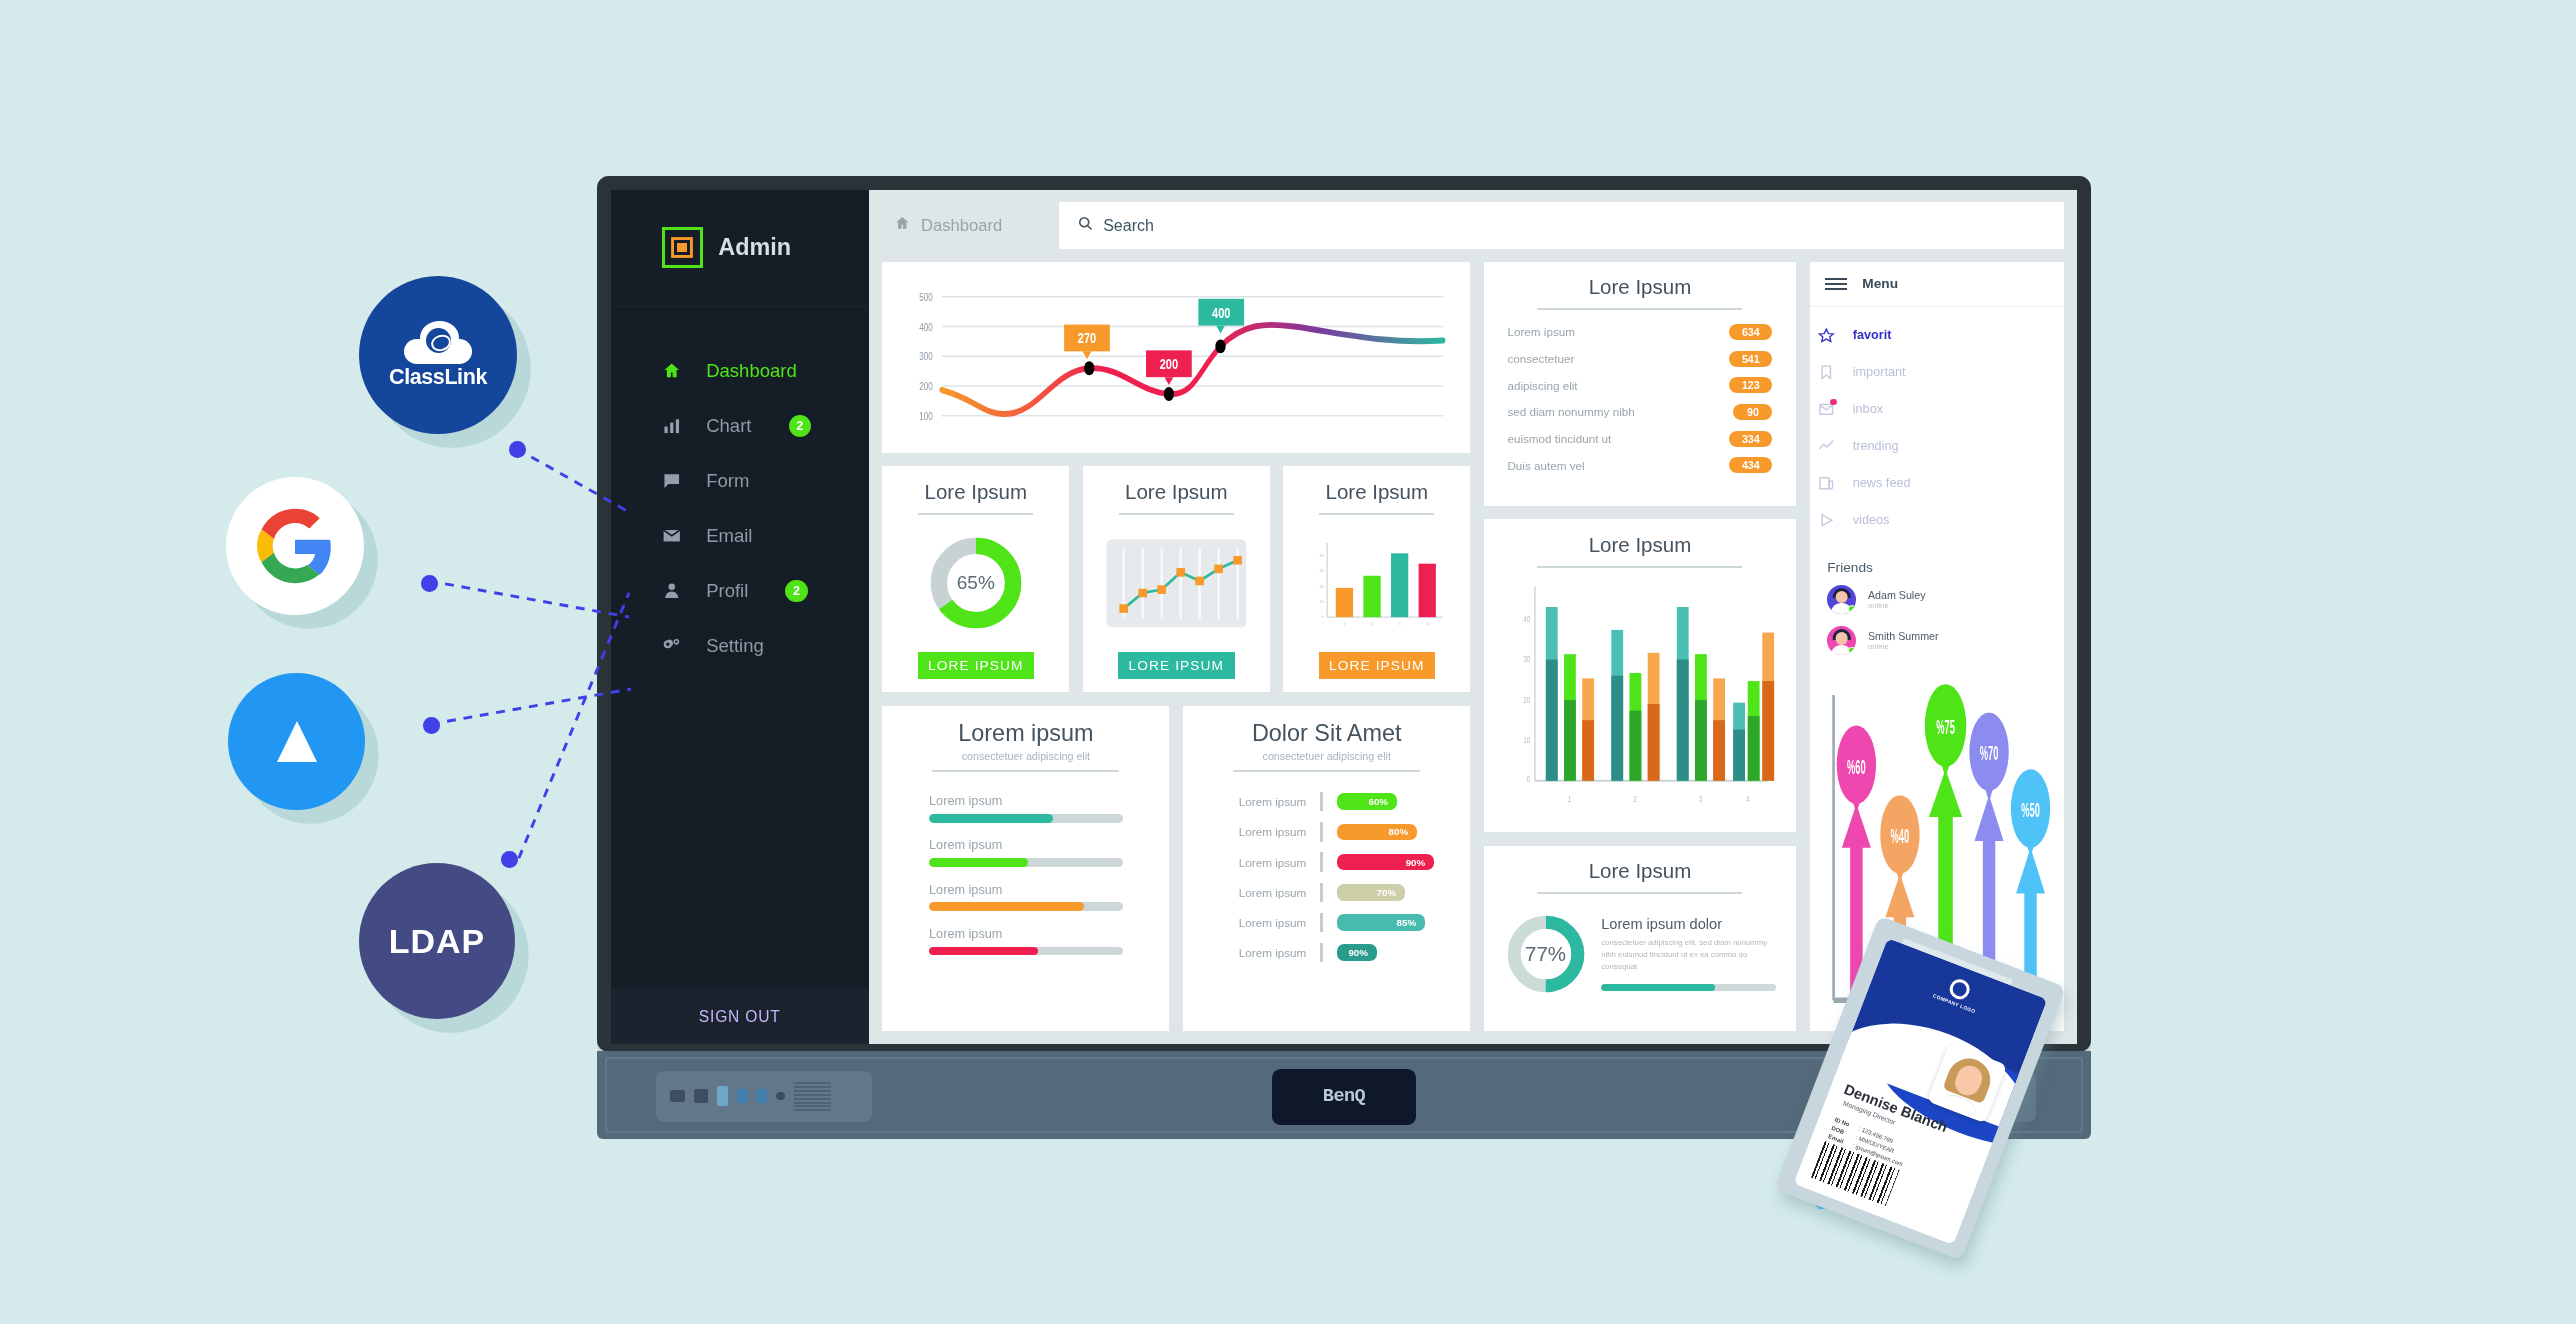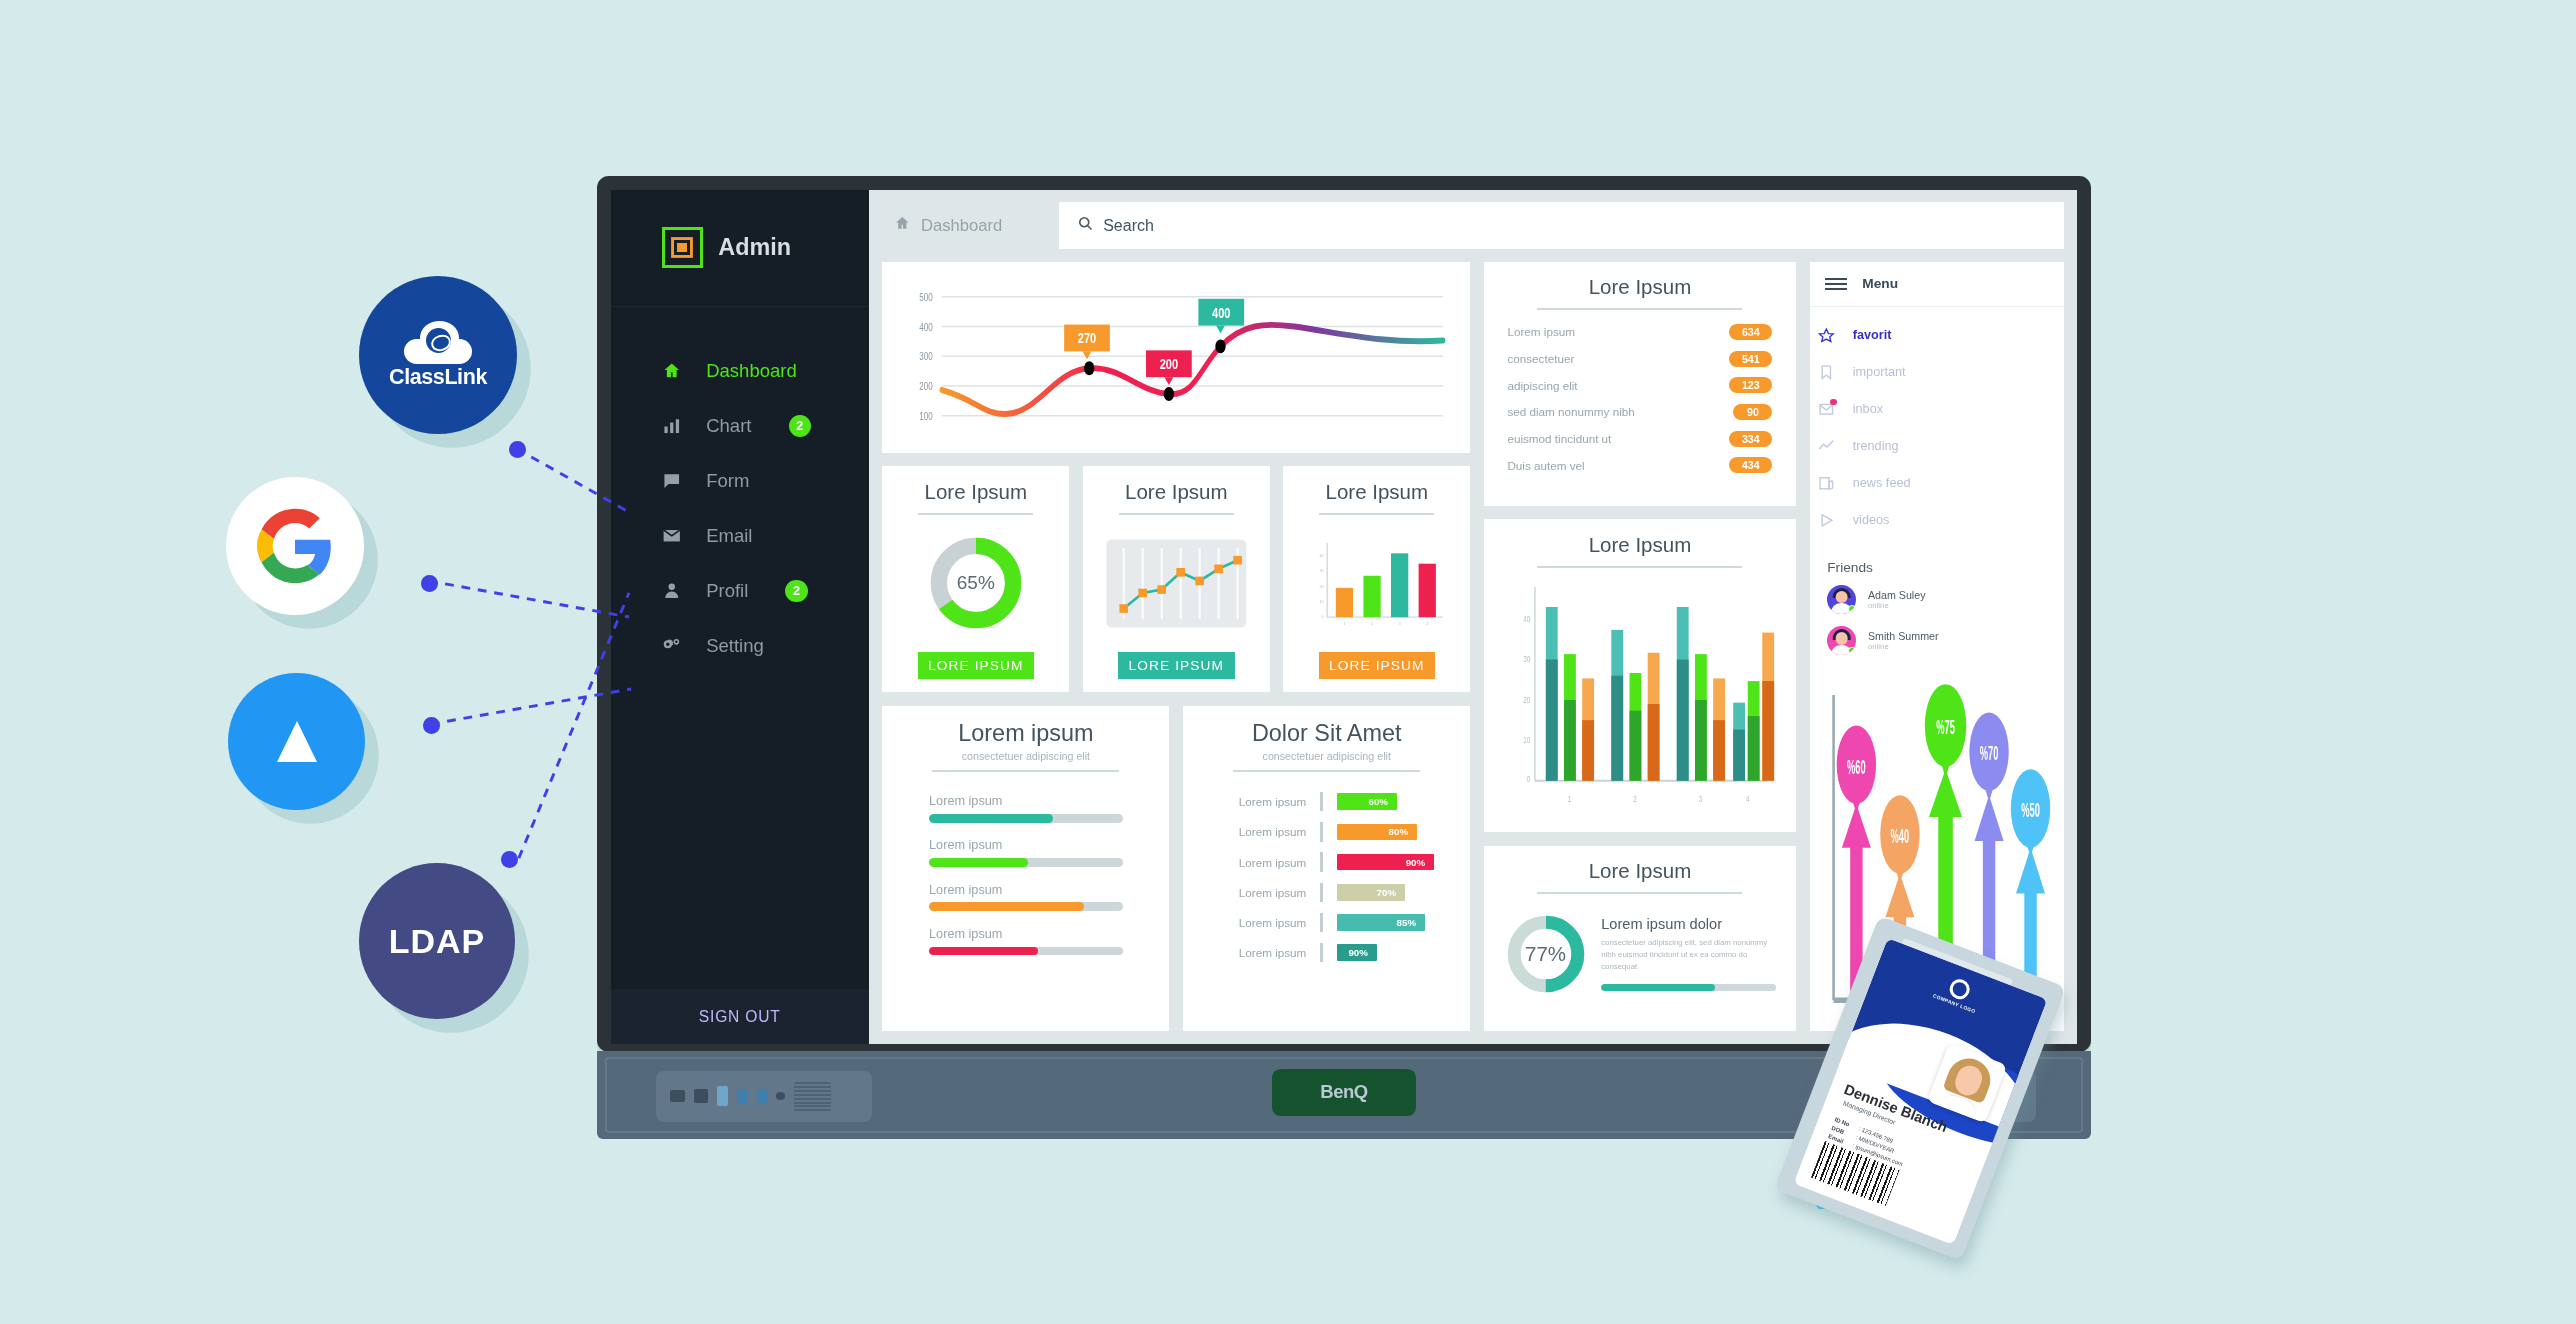"60%" .hbar-fill { border-radius: 1px -> 7px }
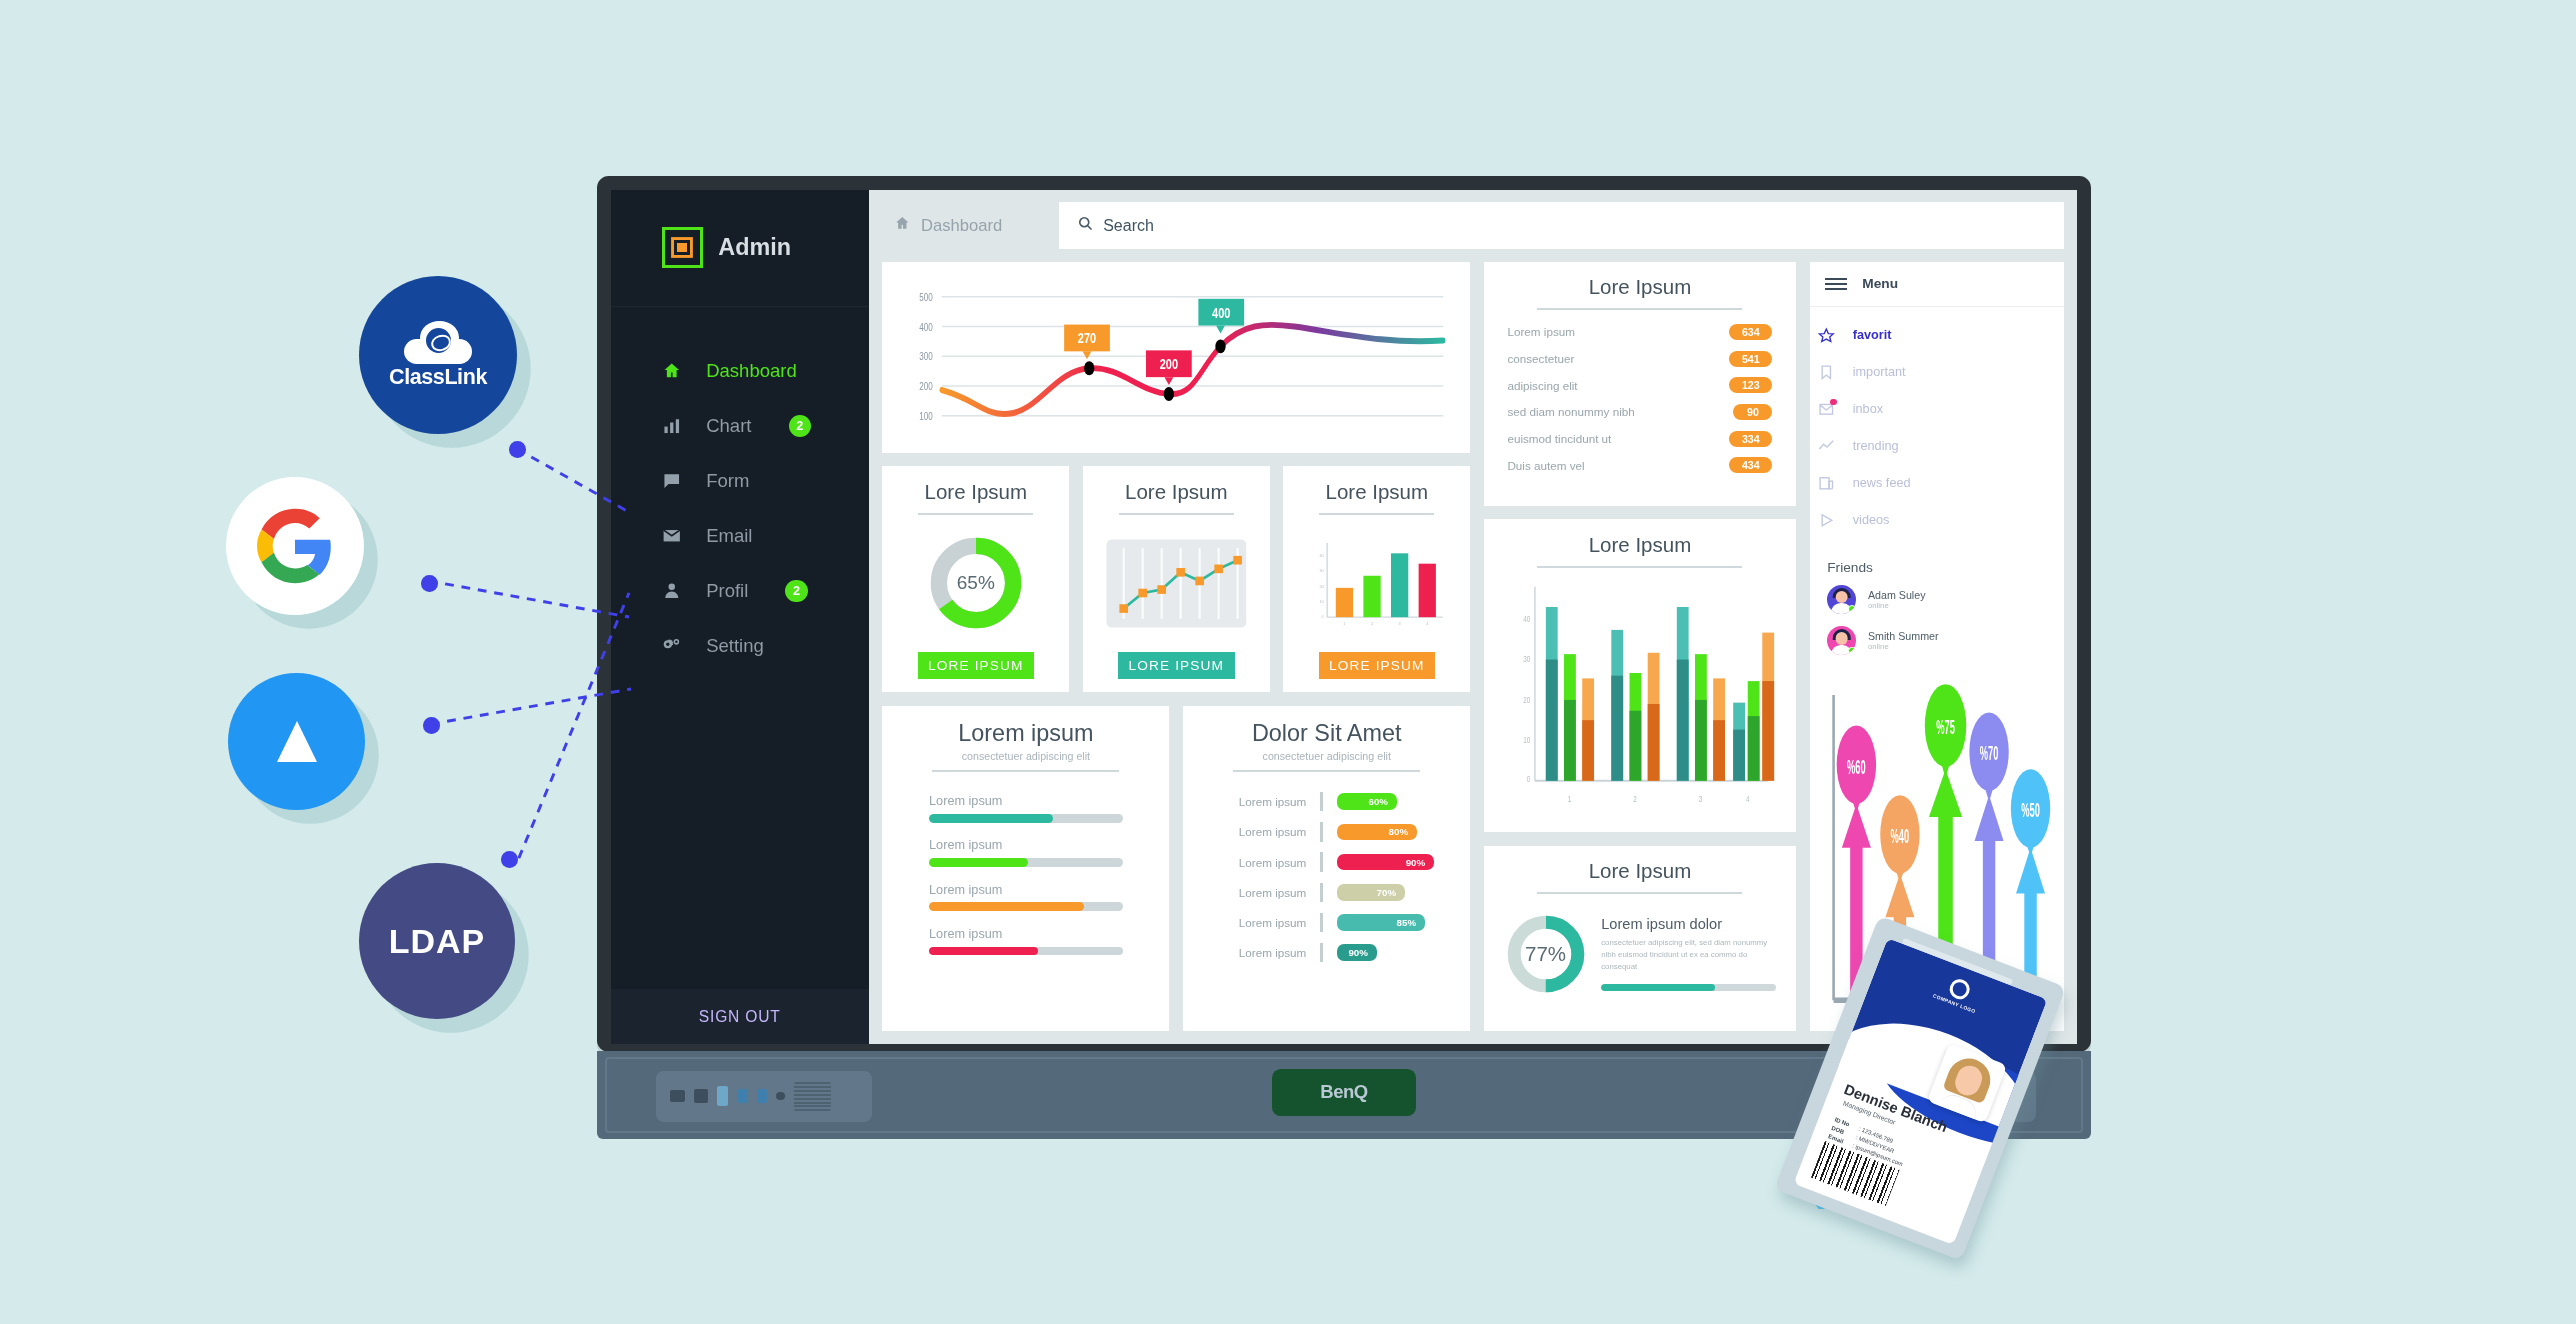"BenQ" .benq-logo { background: #14532d -> #0f172a; font-family: none -> Liberation Mono, monospace; height: 47px -> 56px }
